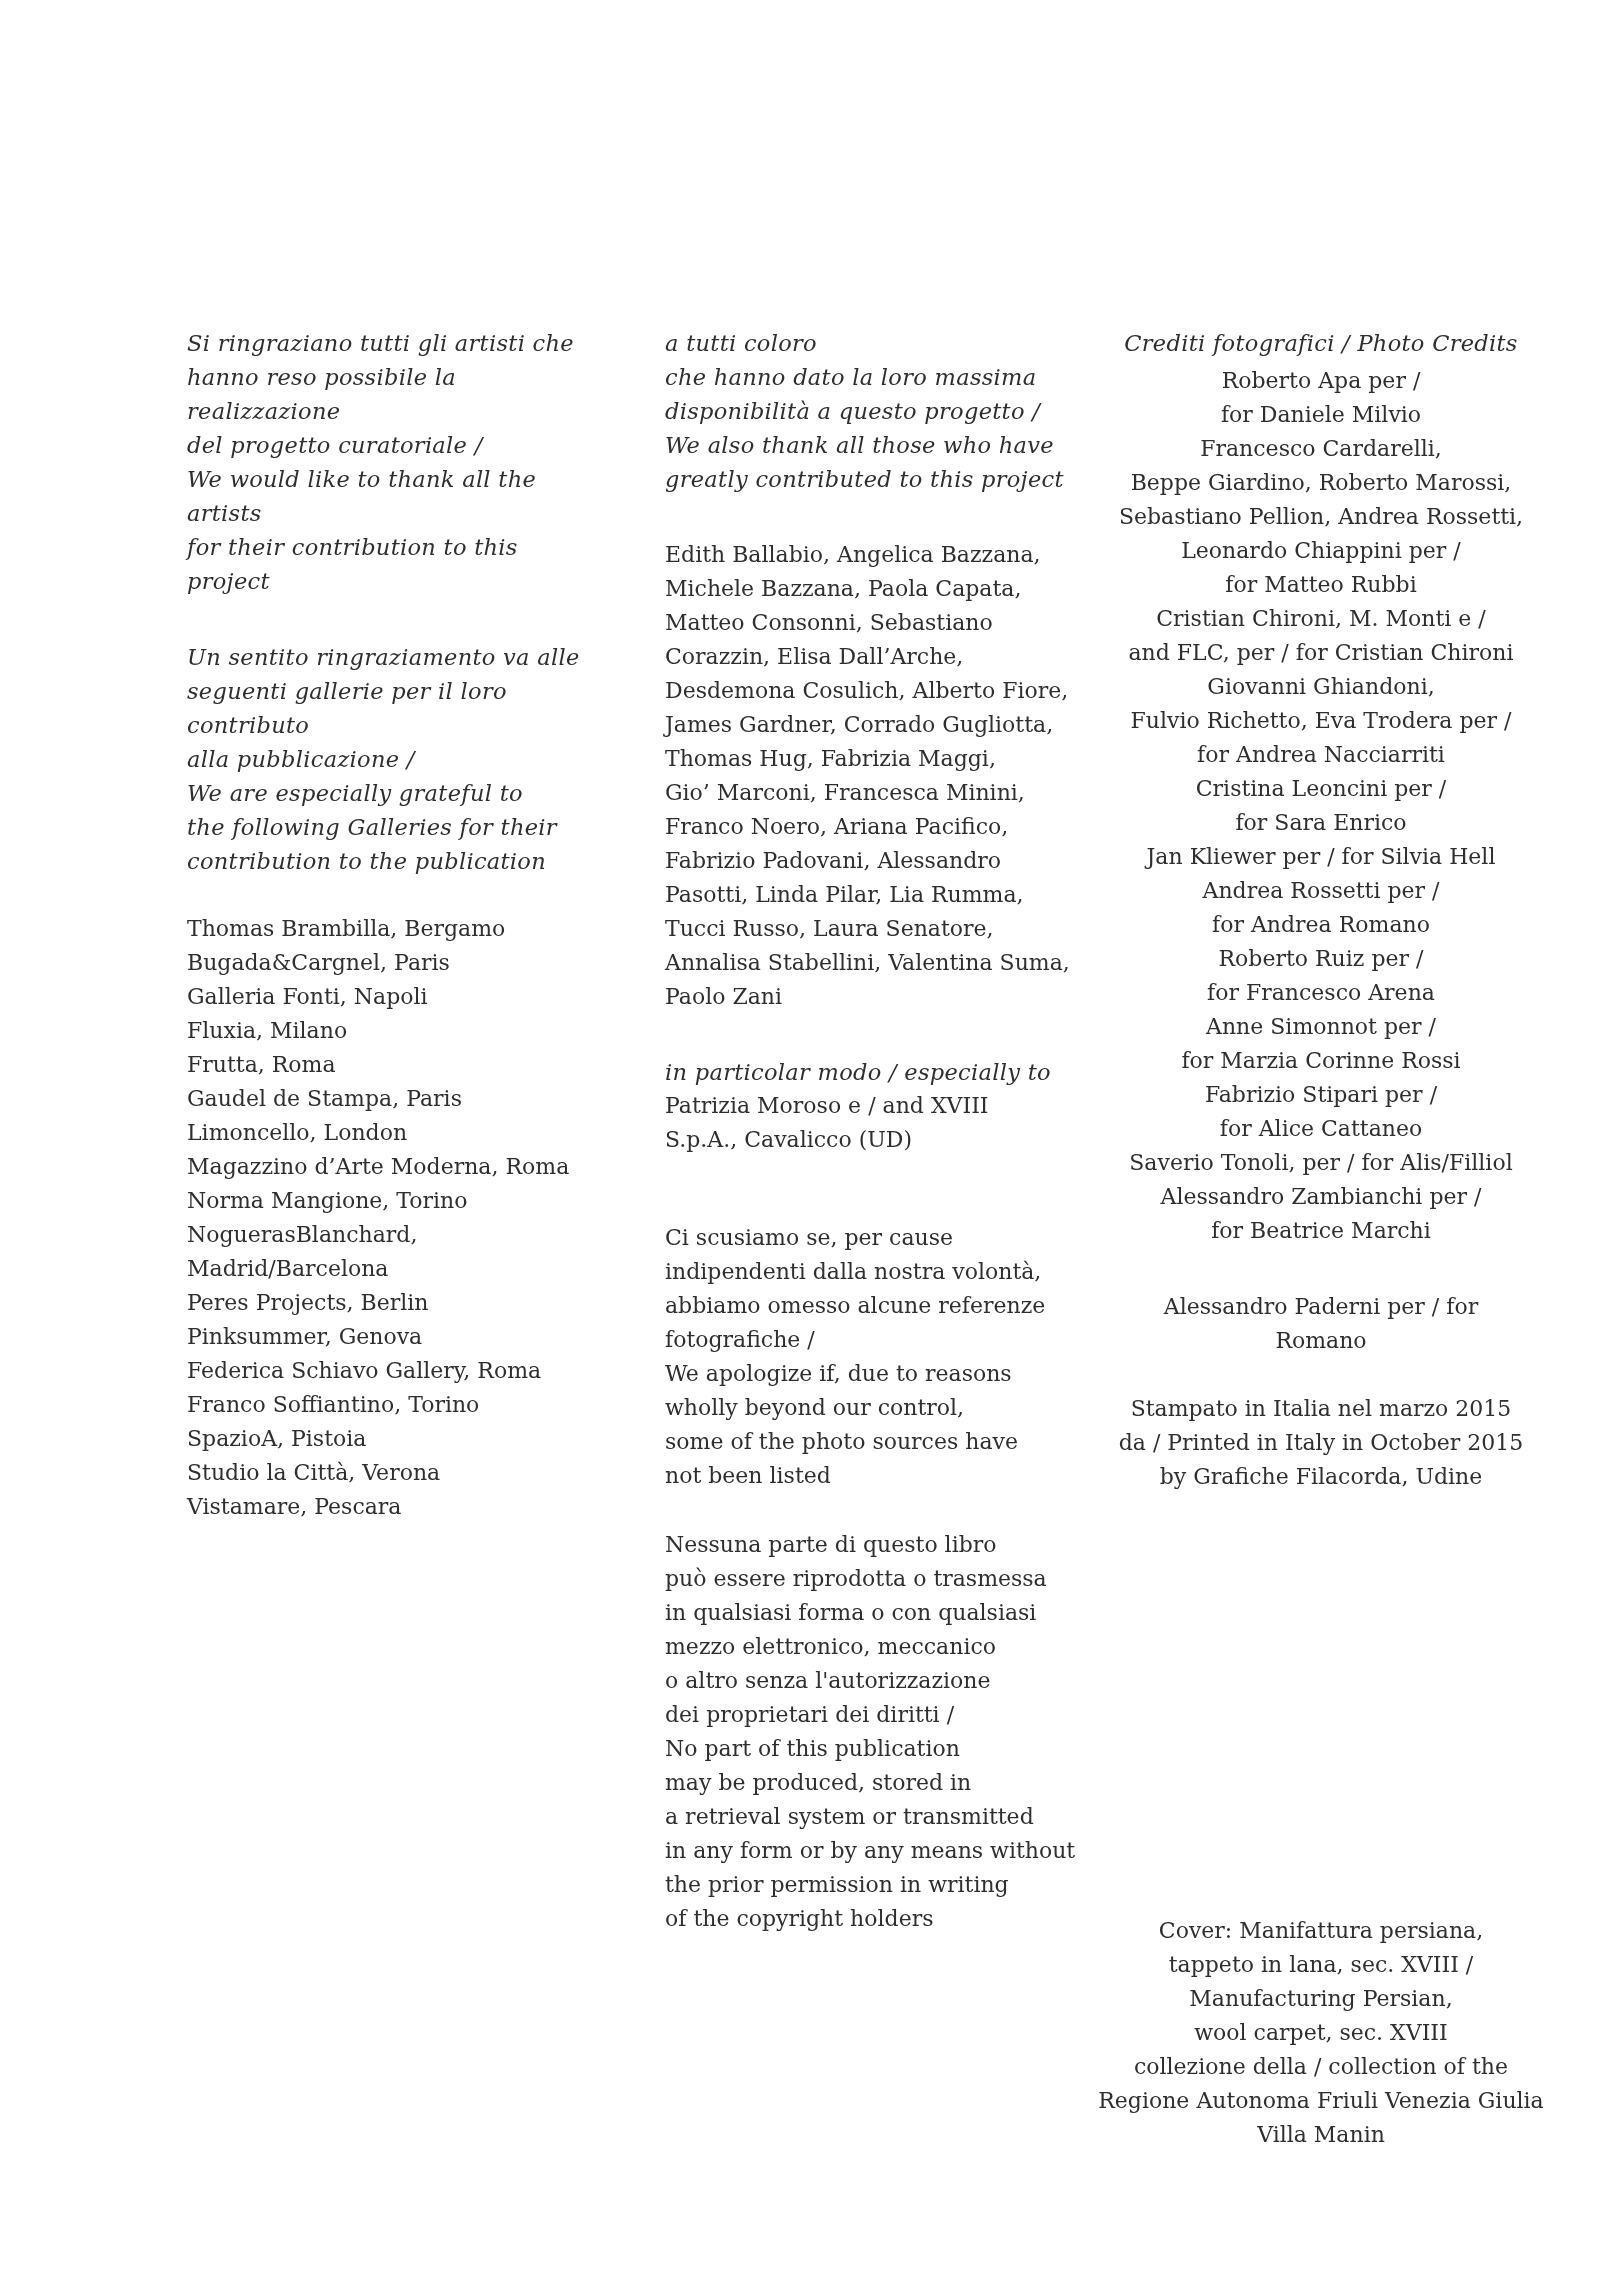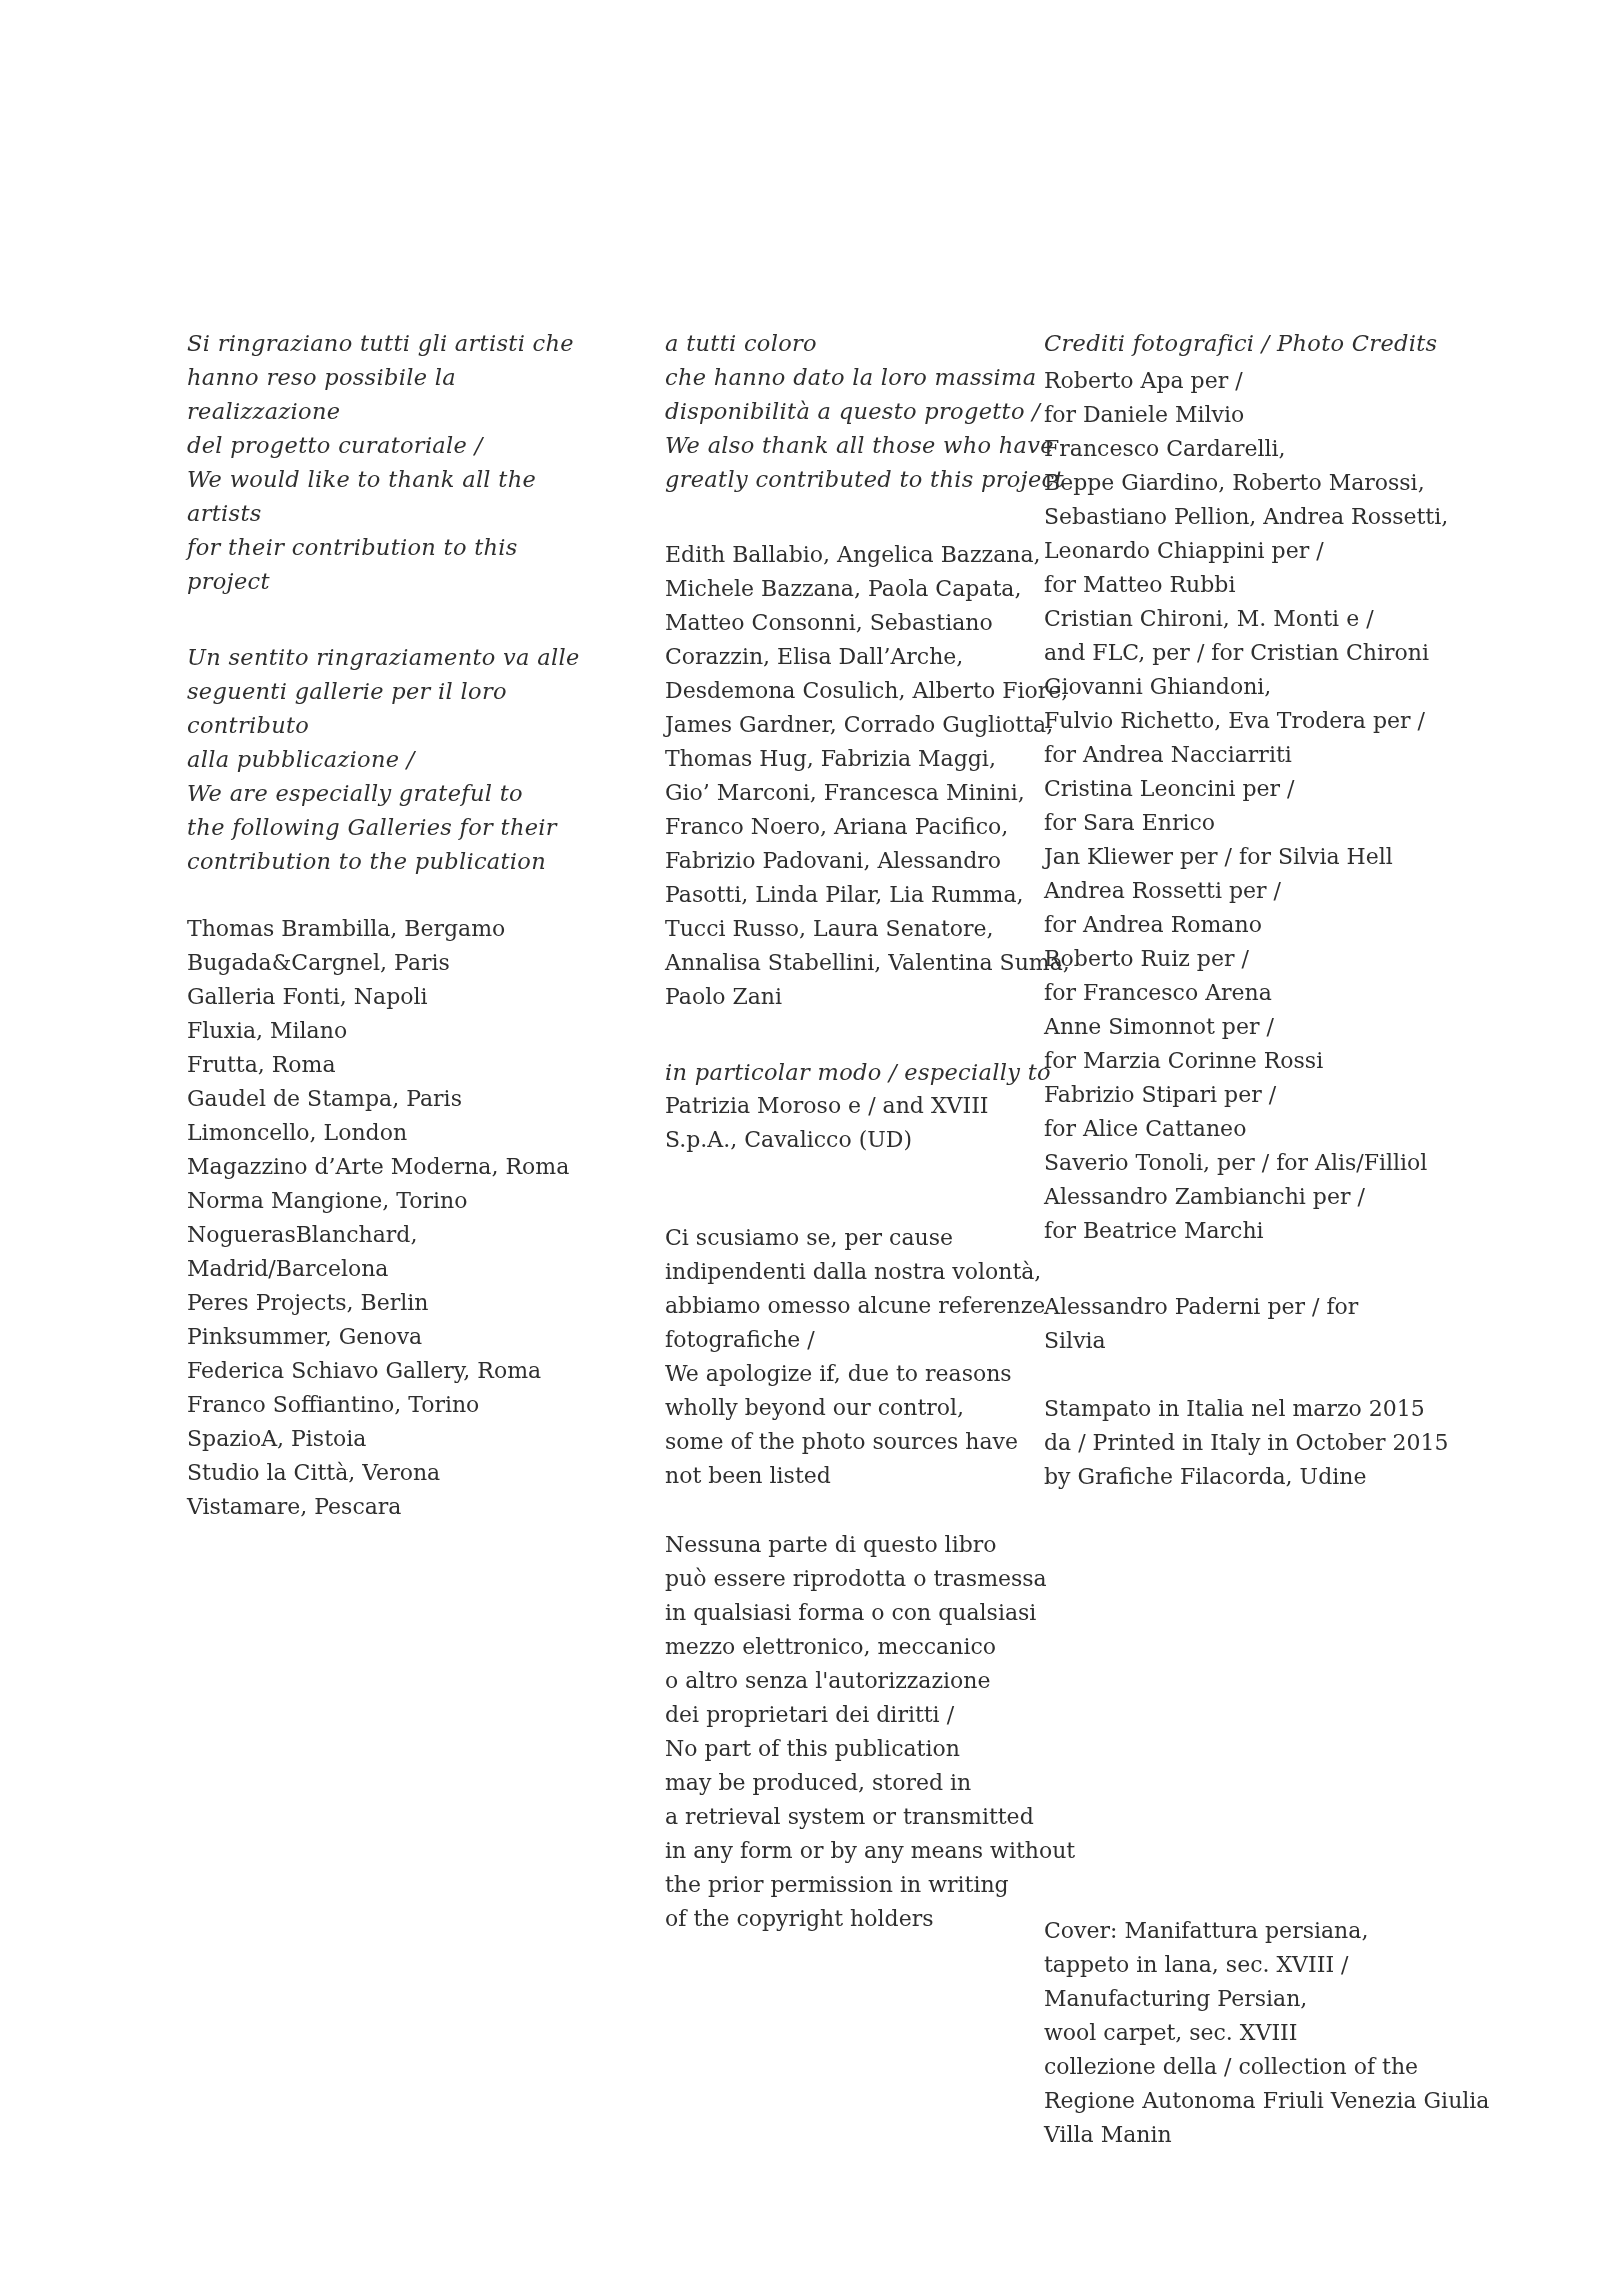"Crediti fotografici / Photo Credits" .col-right { left: 1044px -> 1083px; text-align: none -> center }
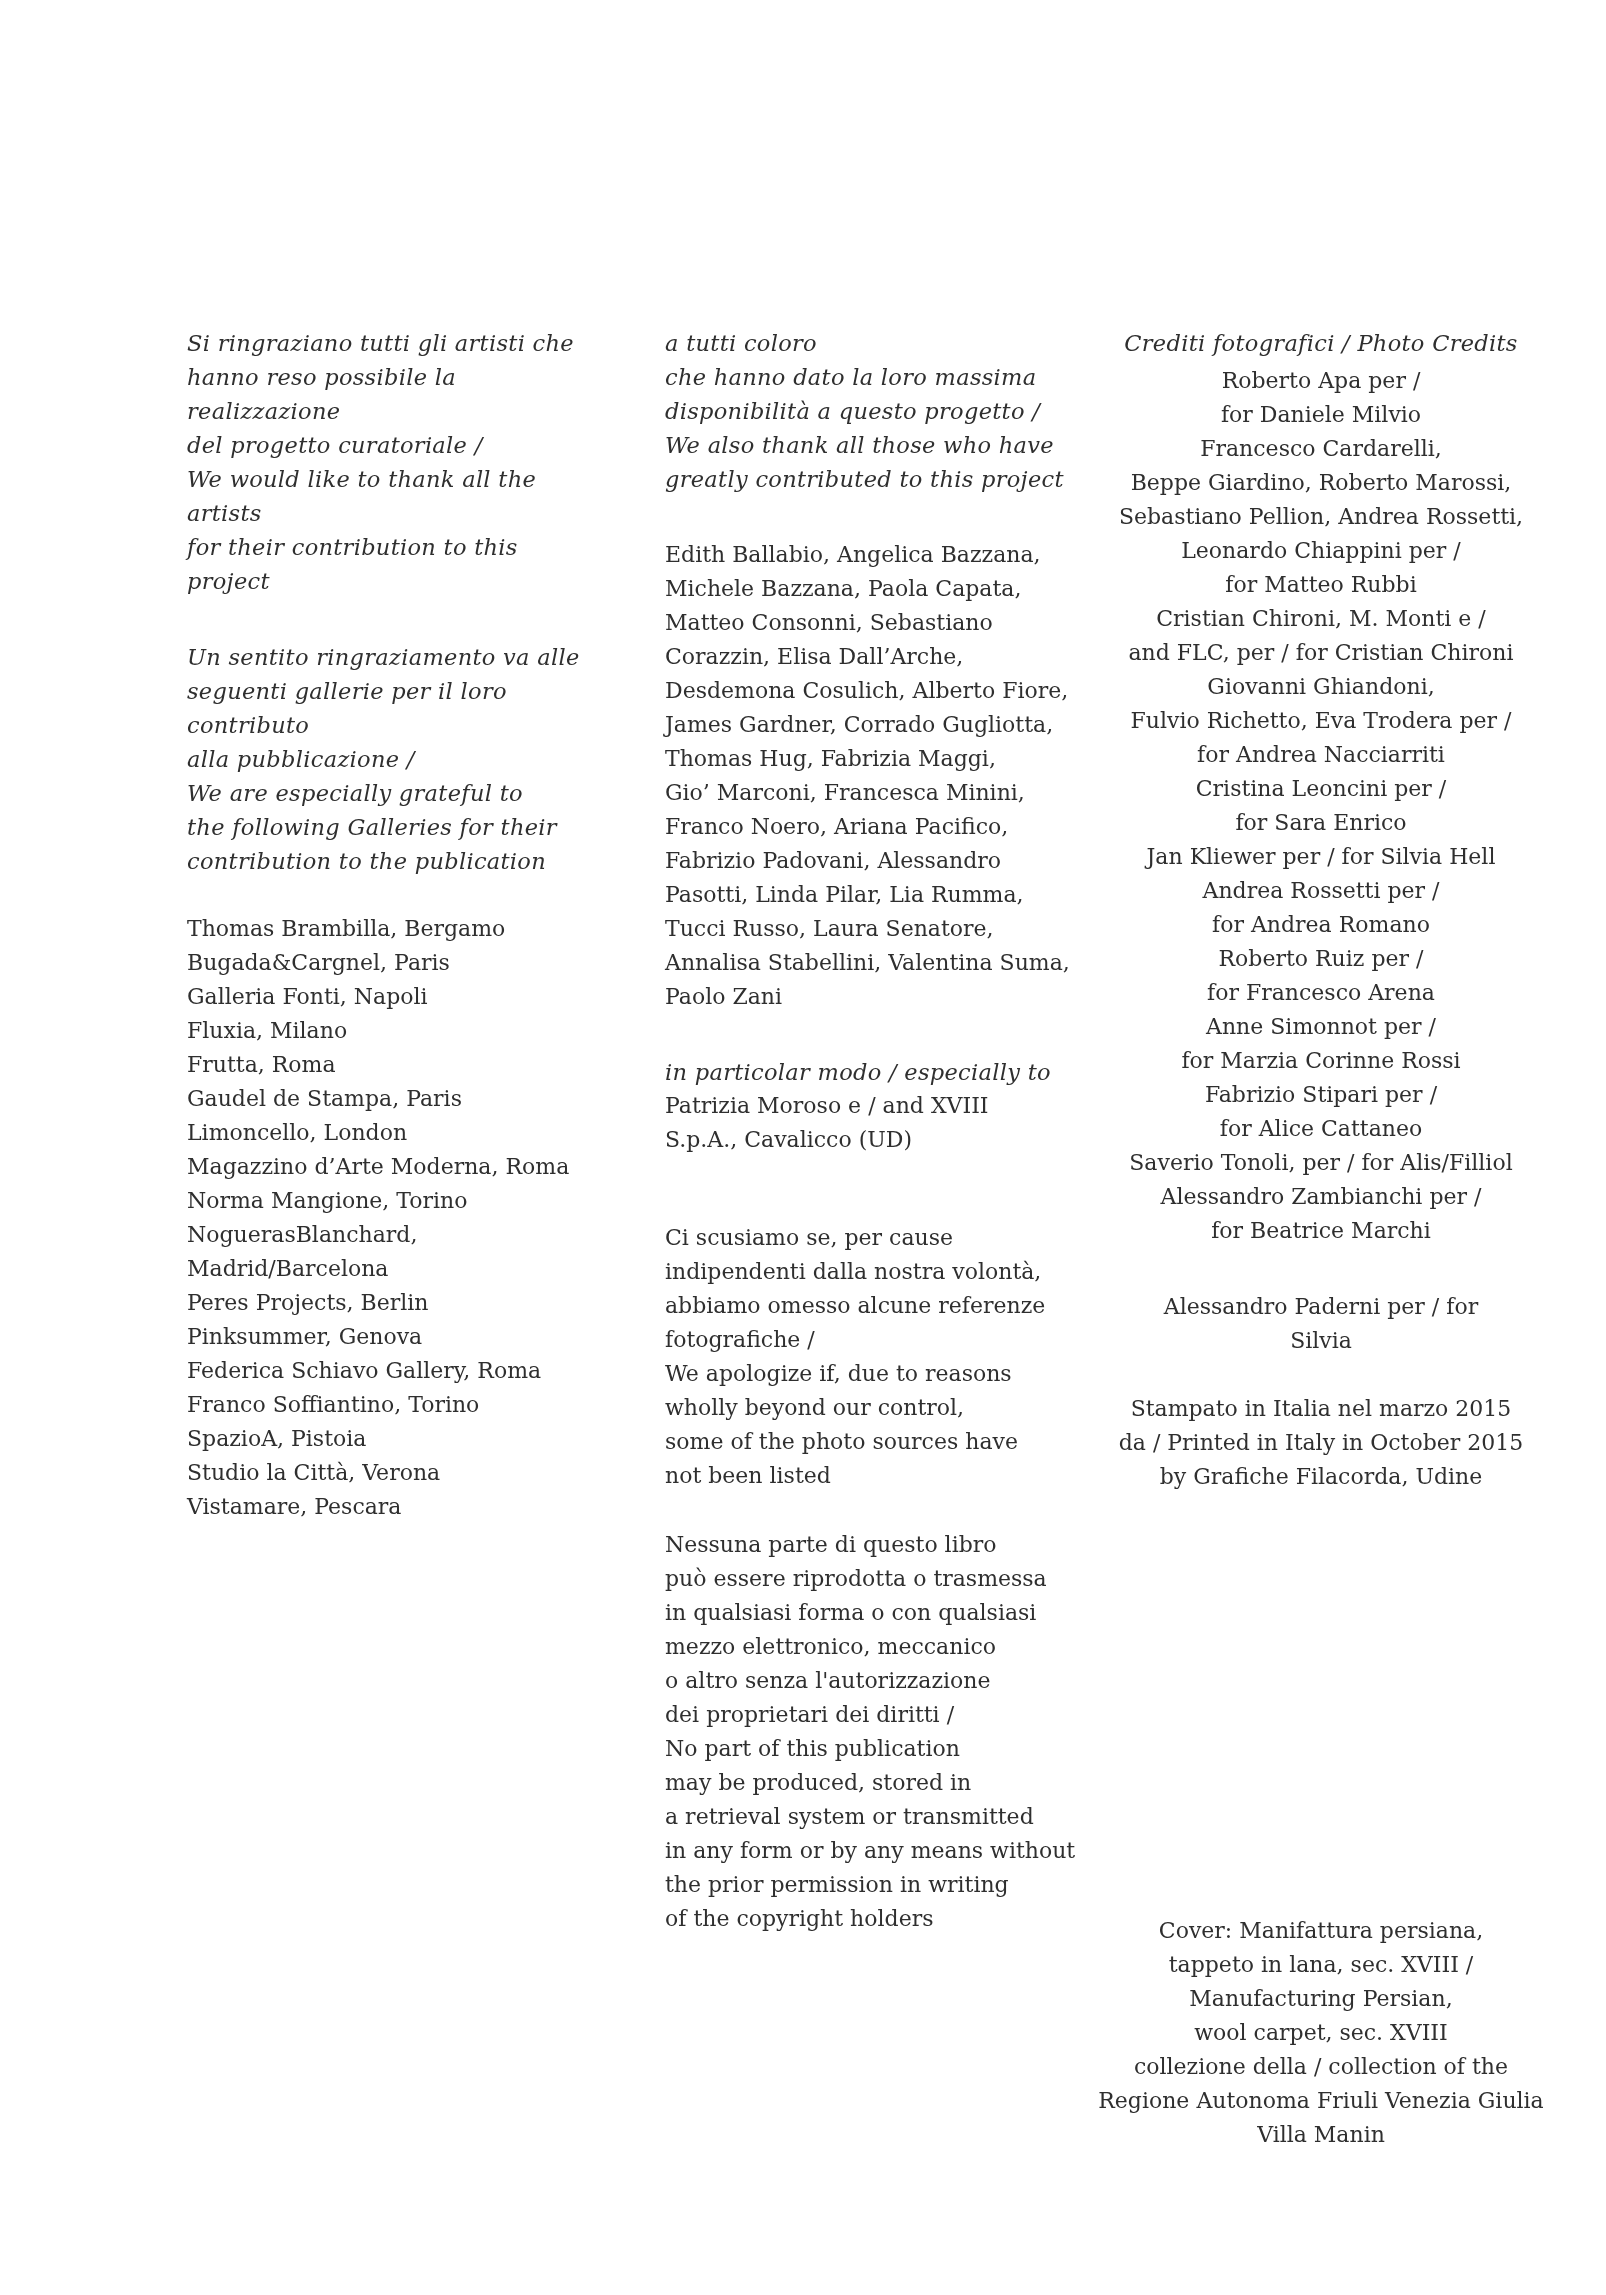"Alessandro Paderni per / for" div.block { text: Silvia -> Romano }
